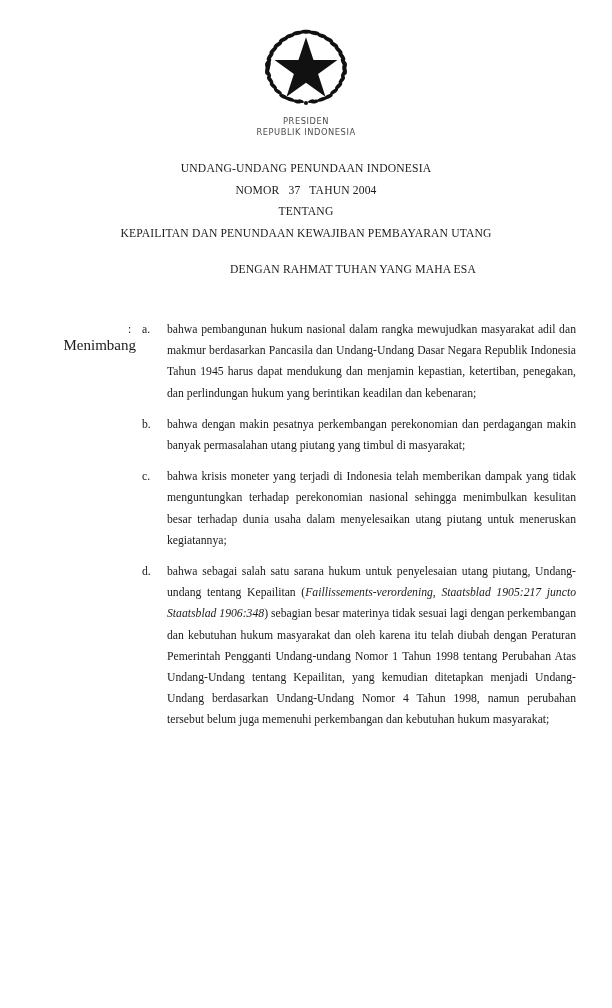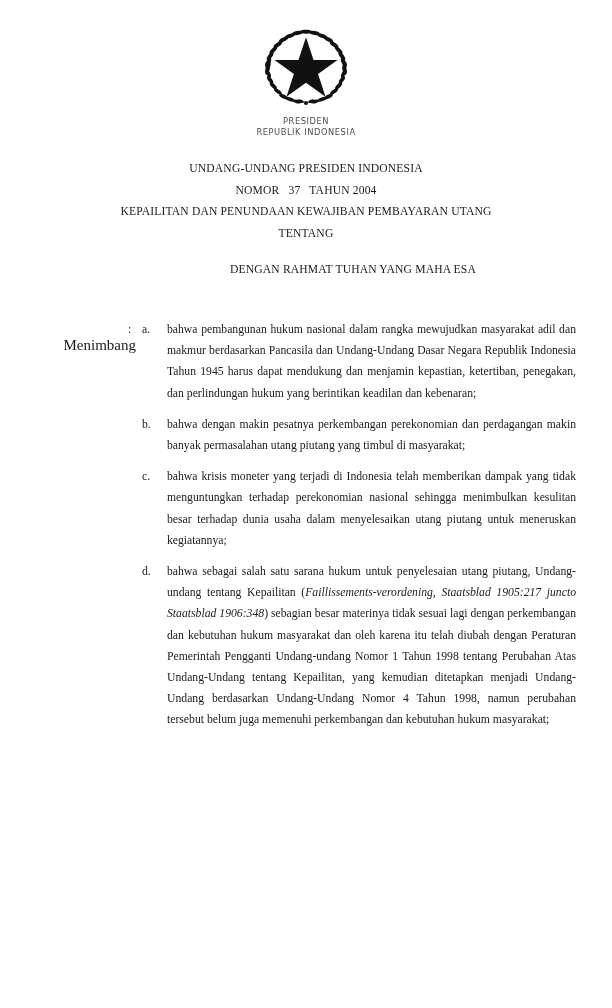"UNDANG-UNDANG PRESIDEN INDONESIA" span.tline { text: PRESIDEN -> PENUNDAAN }
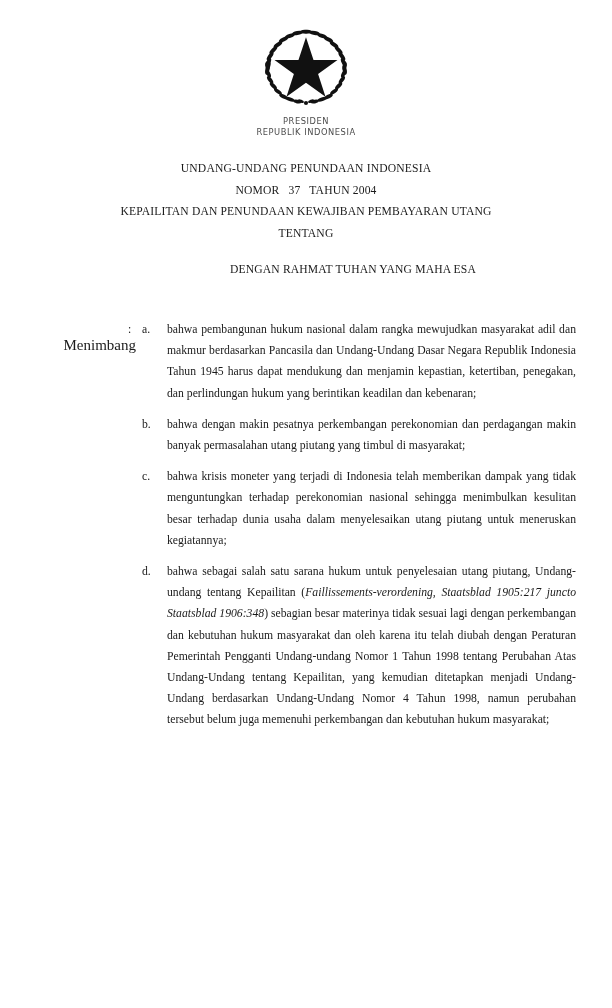"KEPAILITAN DAN PENUNDAAN KEWAJIBAN" span.tline { order: before "TENTANG" -> after "TENTANG" }
